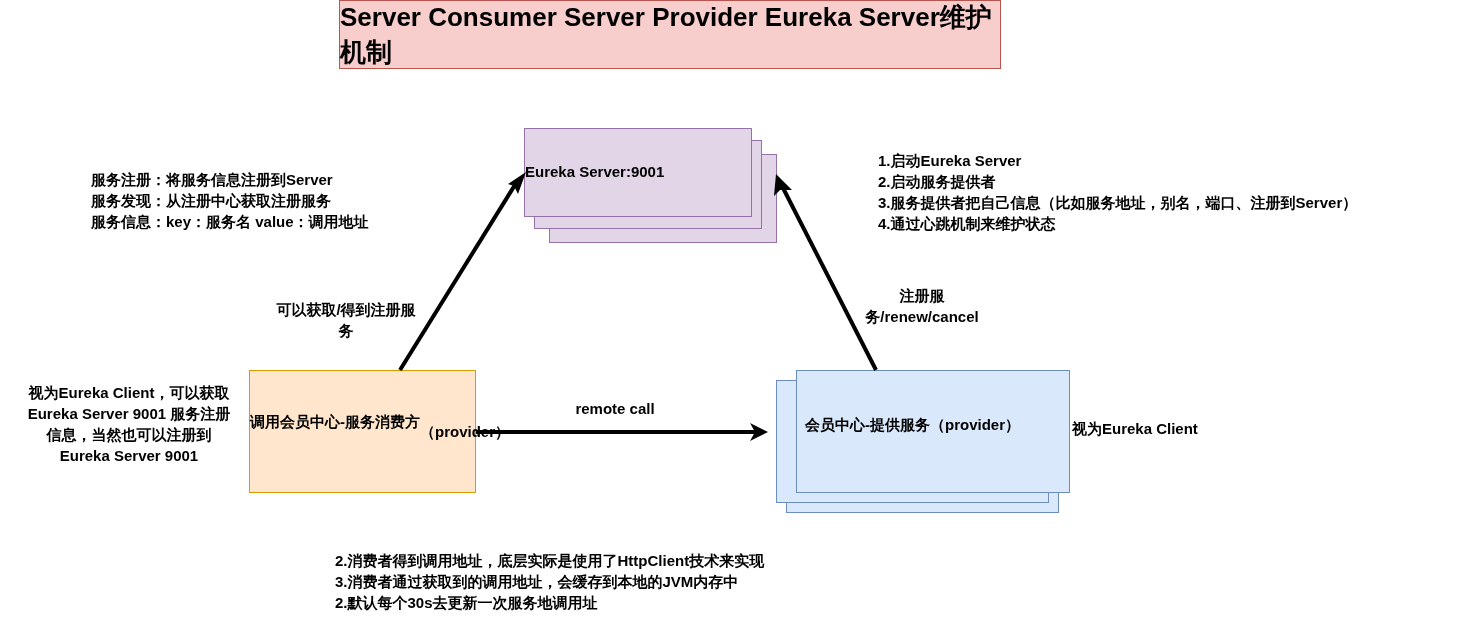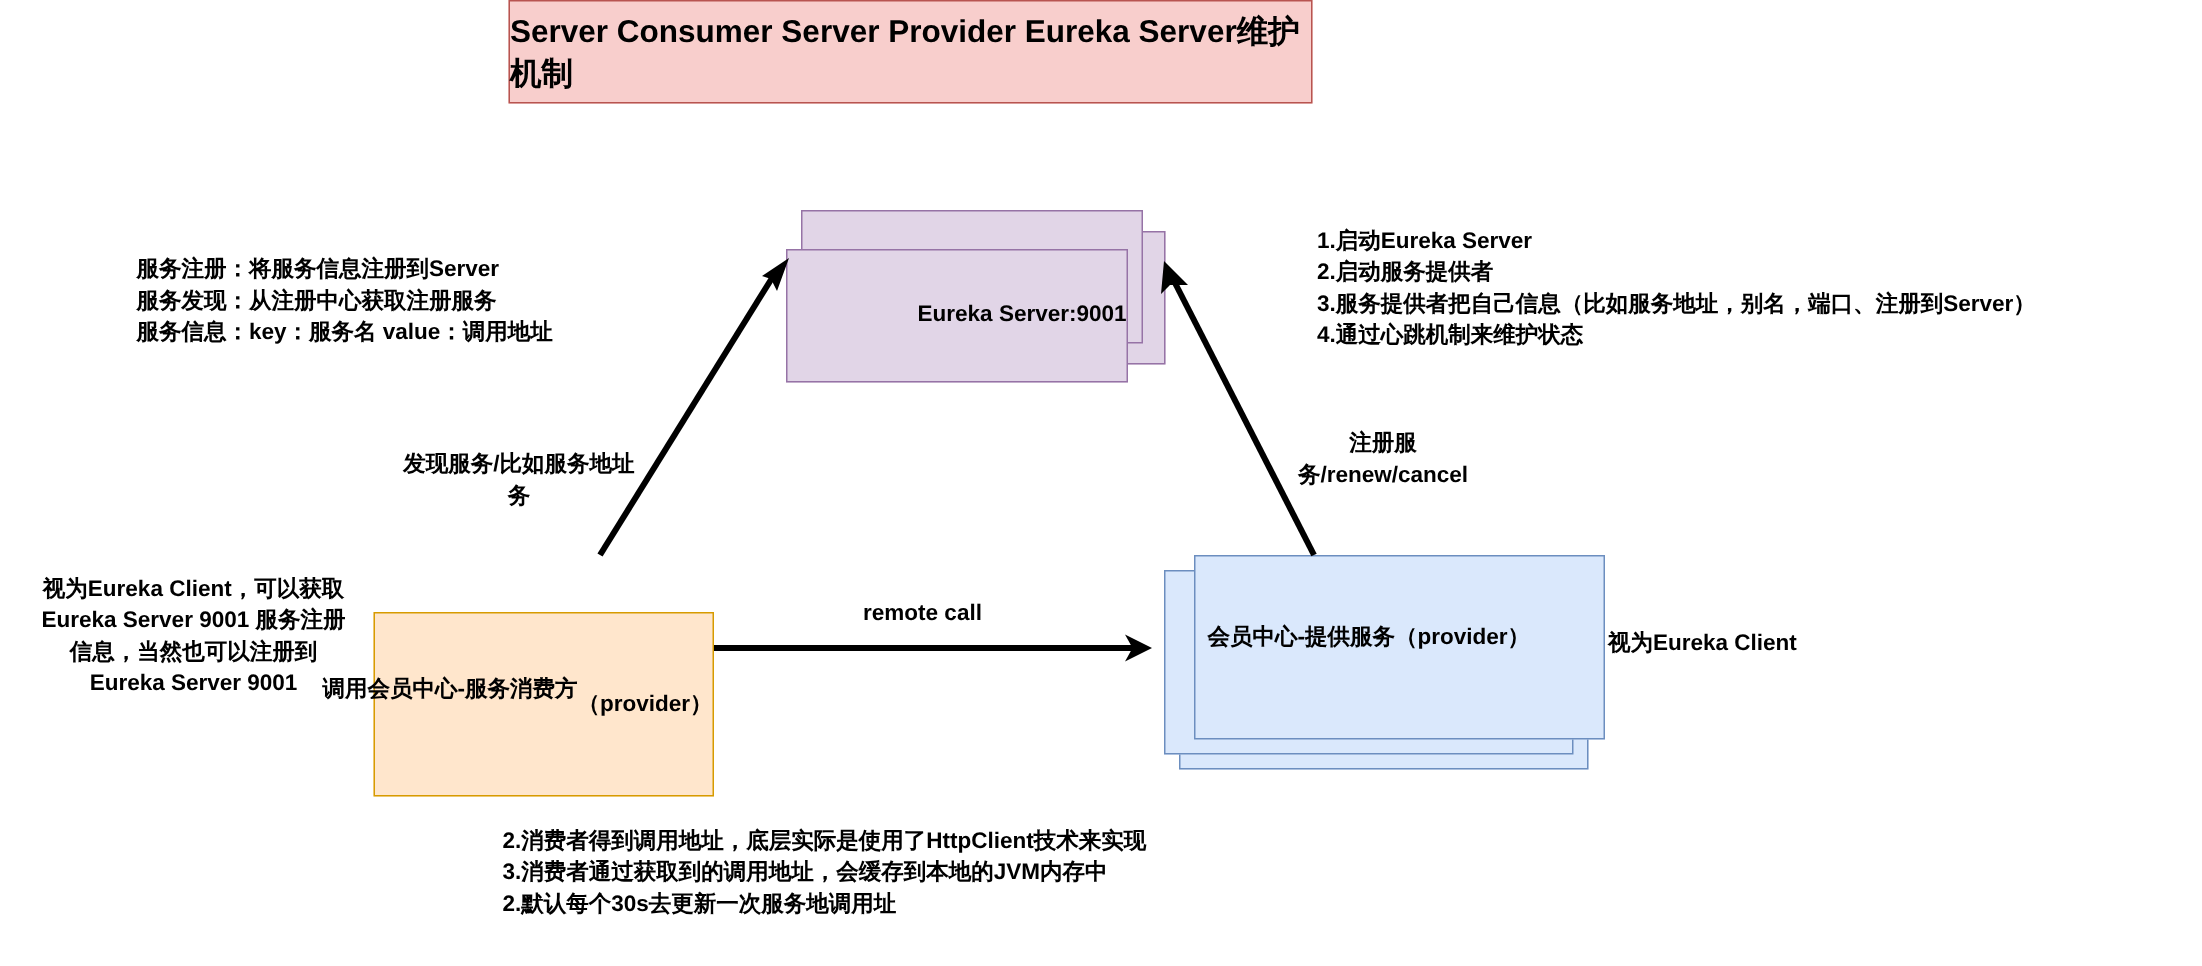"Server Consumer Server Provider Eureka" .title-box { font-size: 21px -> 26px; width: 536px -> 662px }
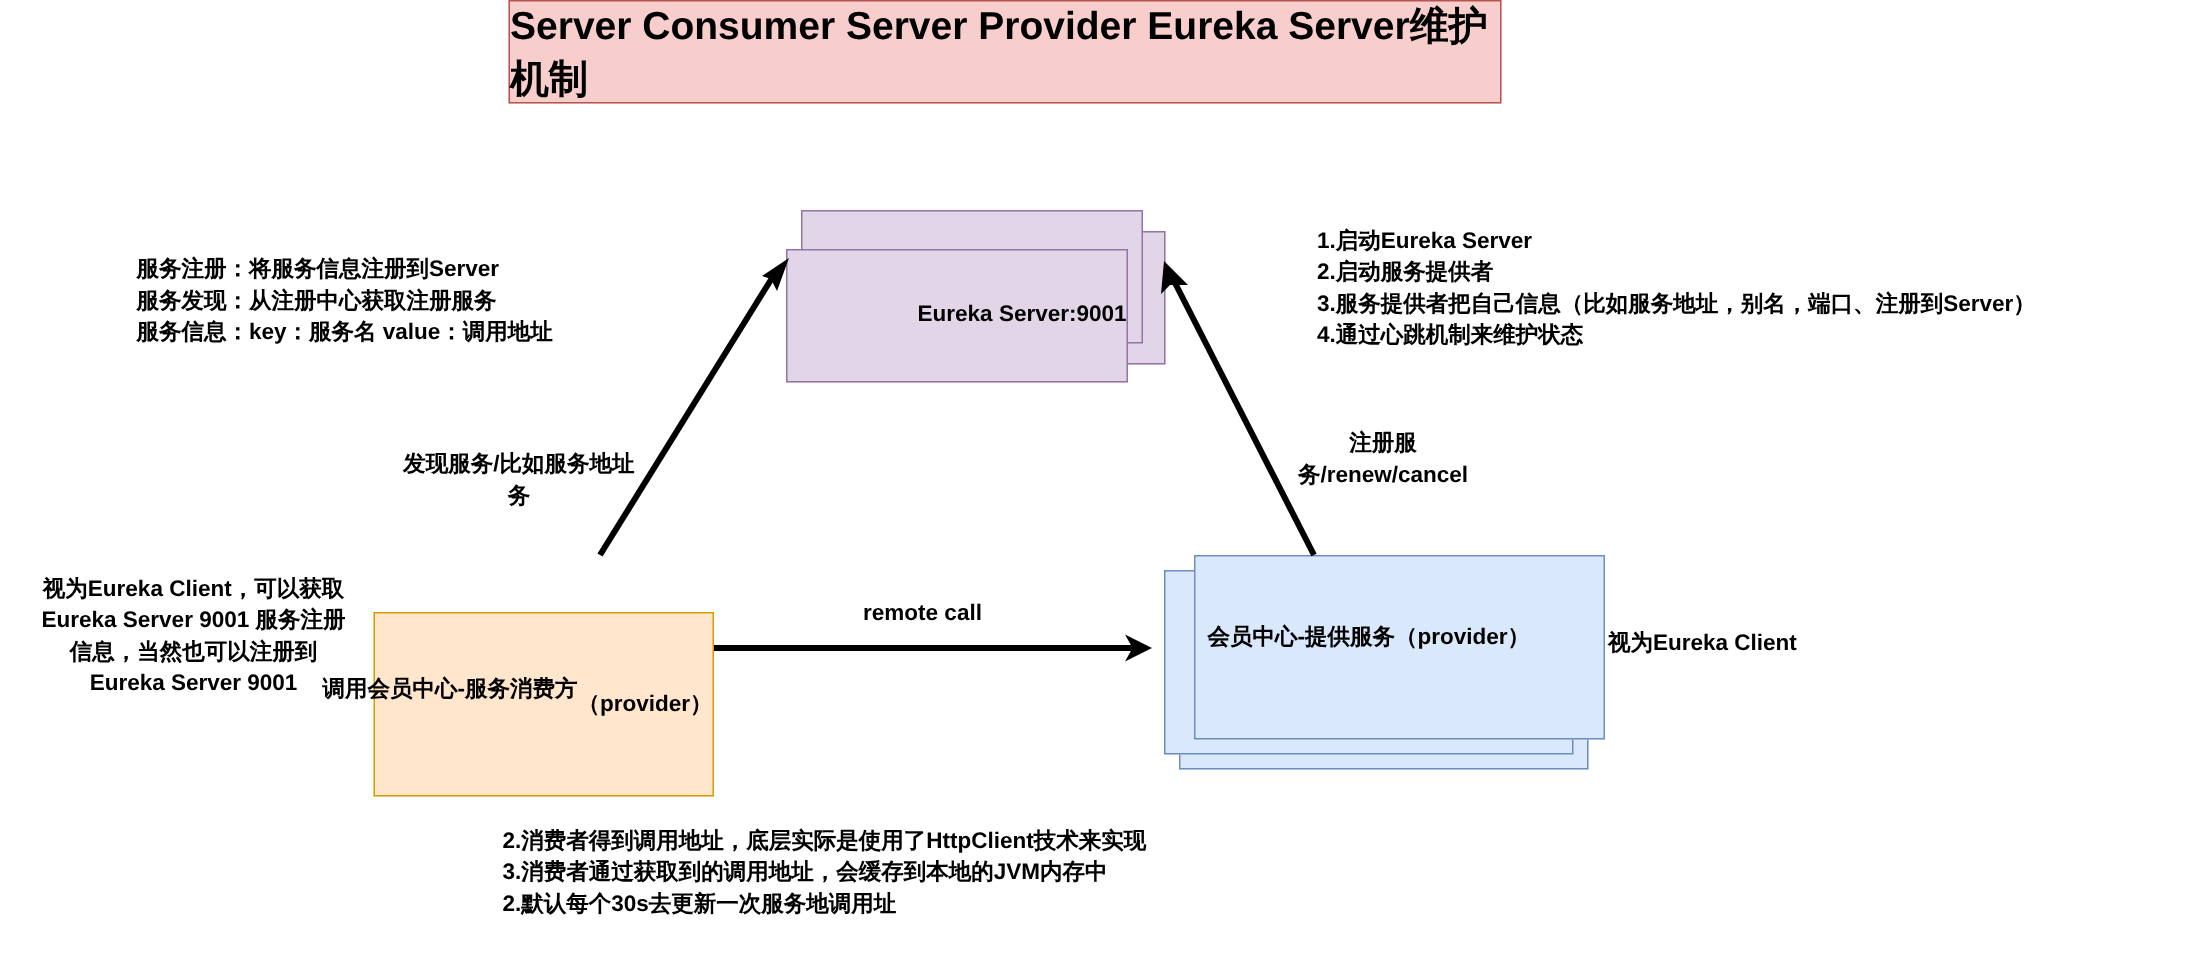"Eureka Server:9001" .center { justify-content: flex-end -> flex-start; margin-top: 38px -> none }
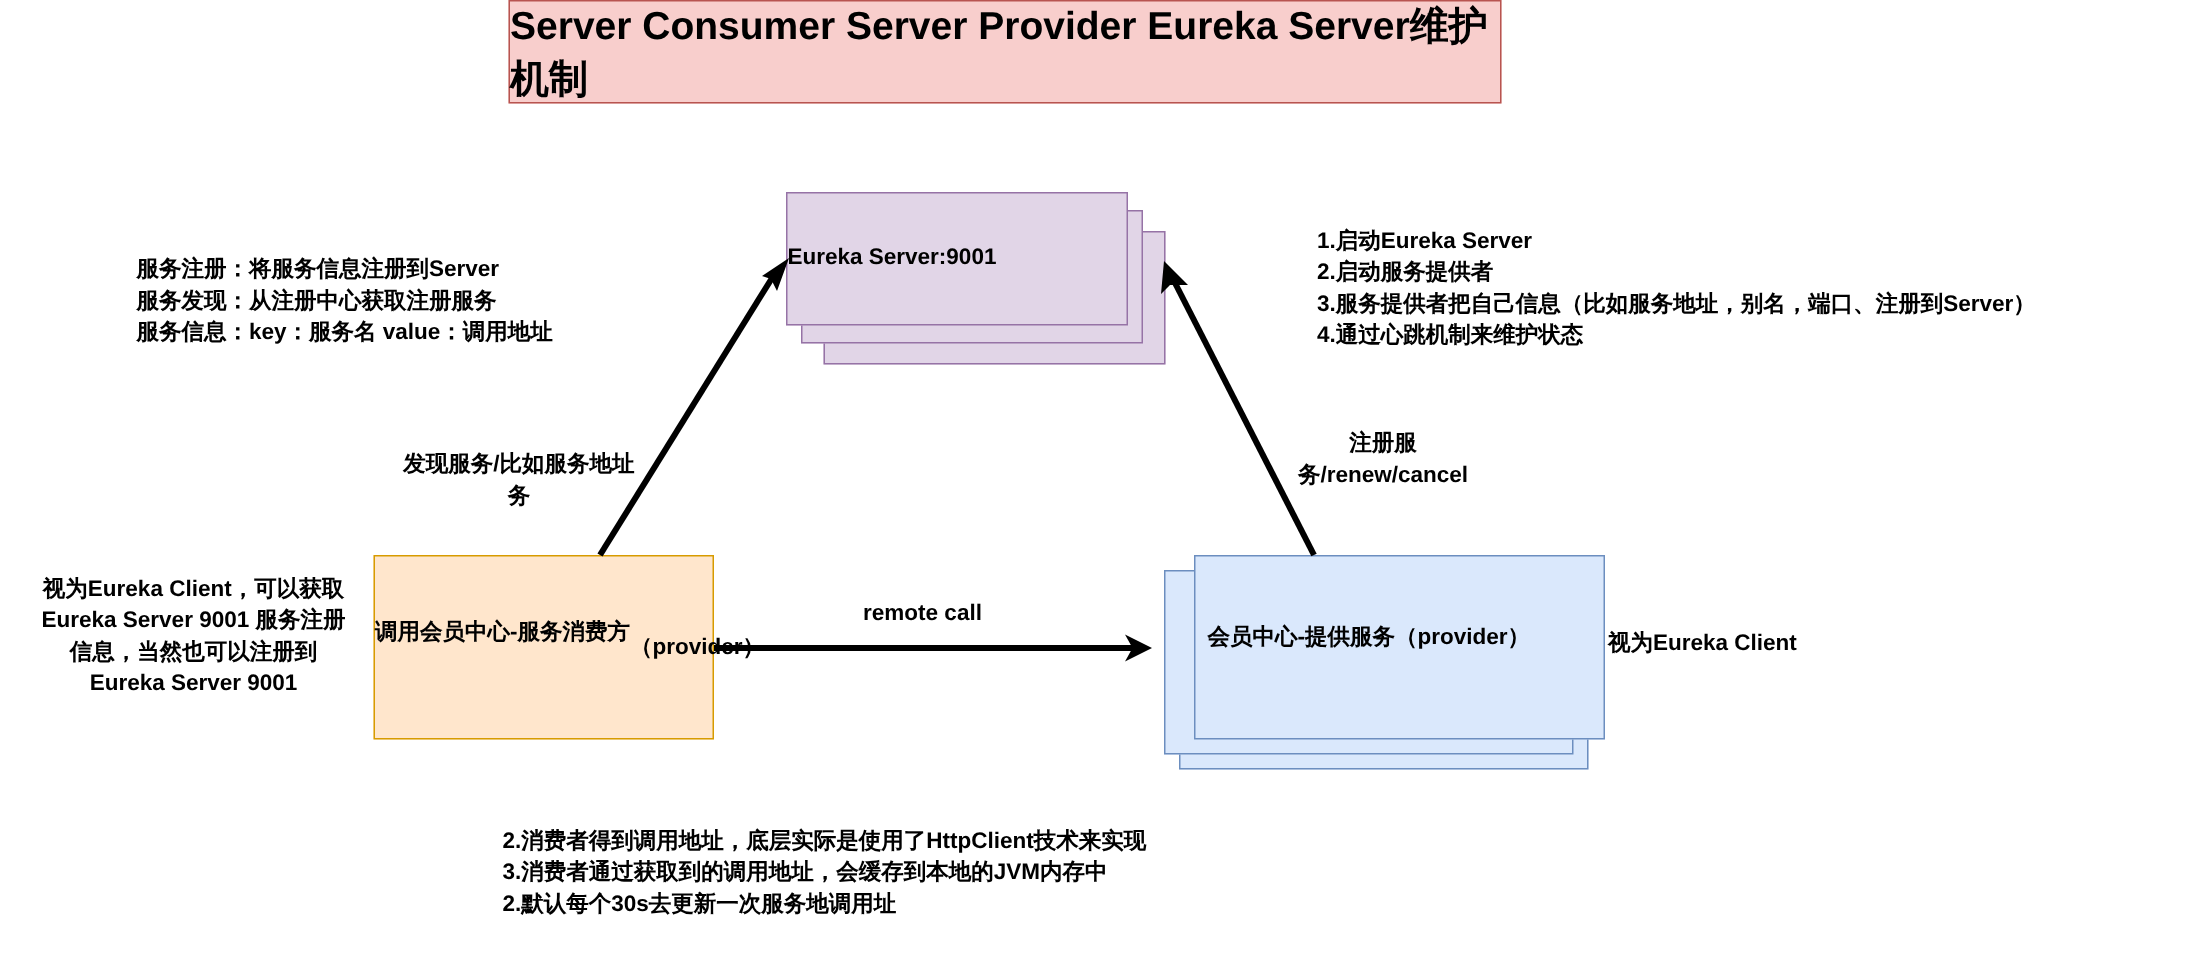"发现服务/比如服务地址" div.ctxt { text: 发现服务/比如服务地址 -> 可以获取/得到注册服 }
